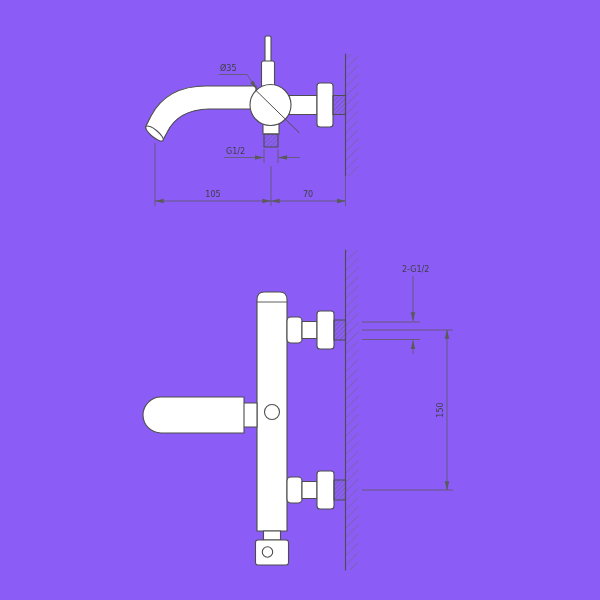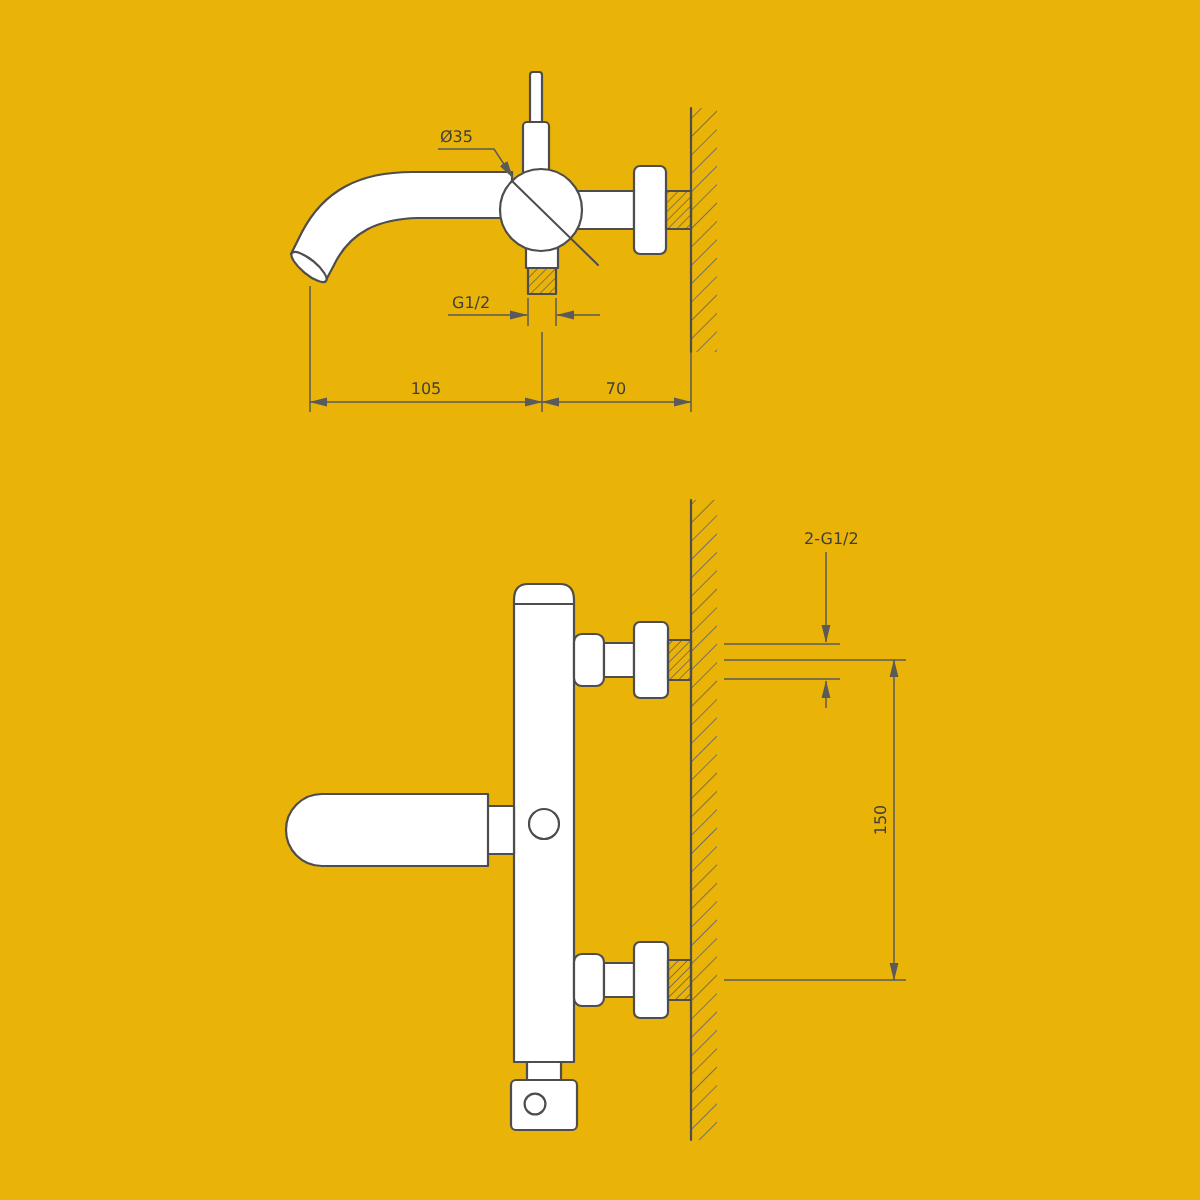"Ø35" .page { background: #eab308 -> #8b5cf6 }
